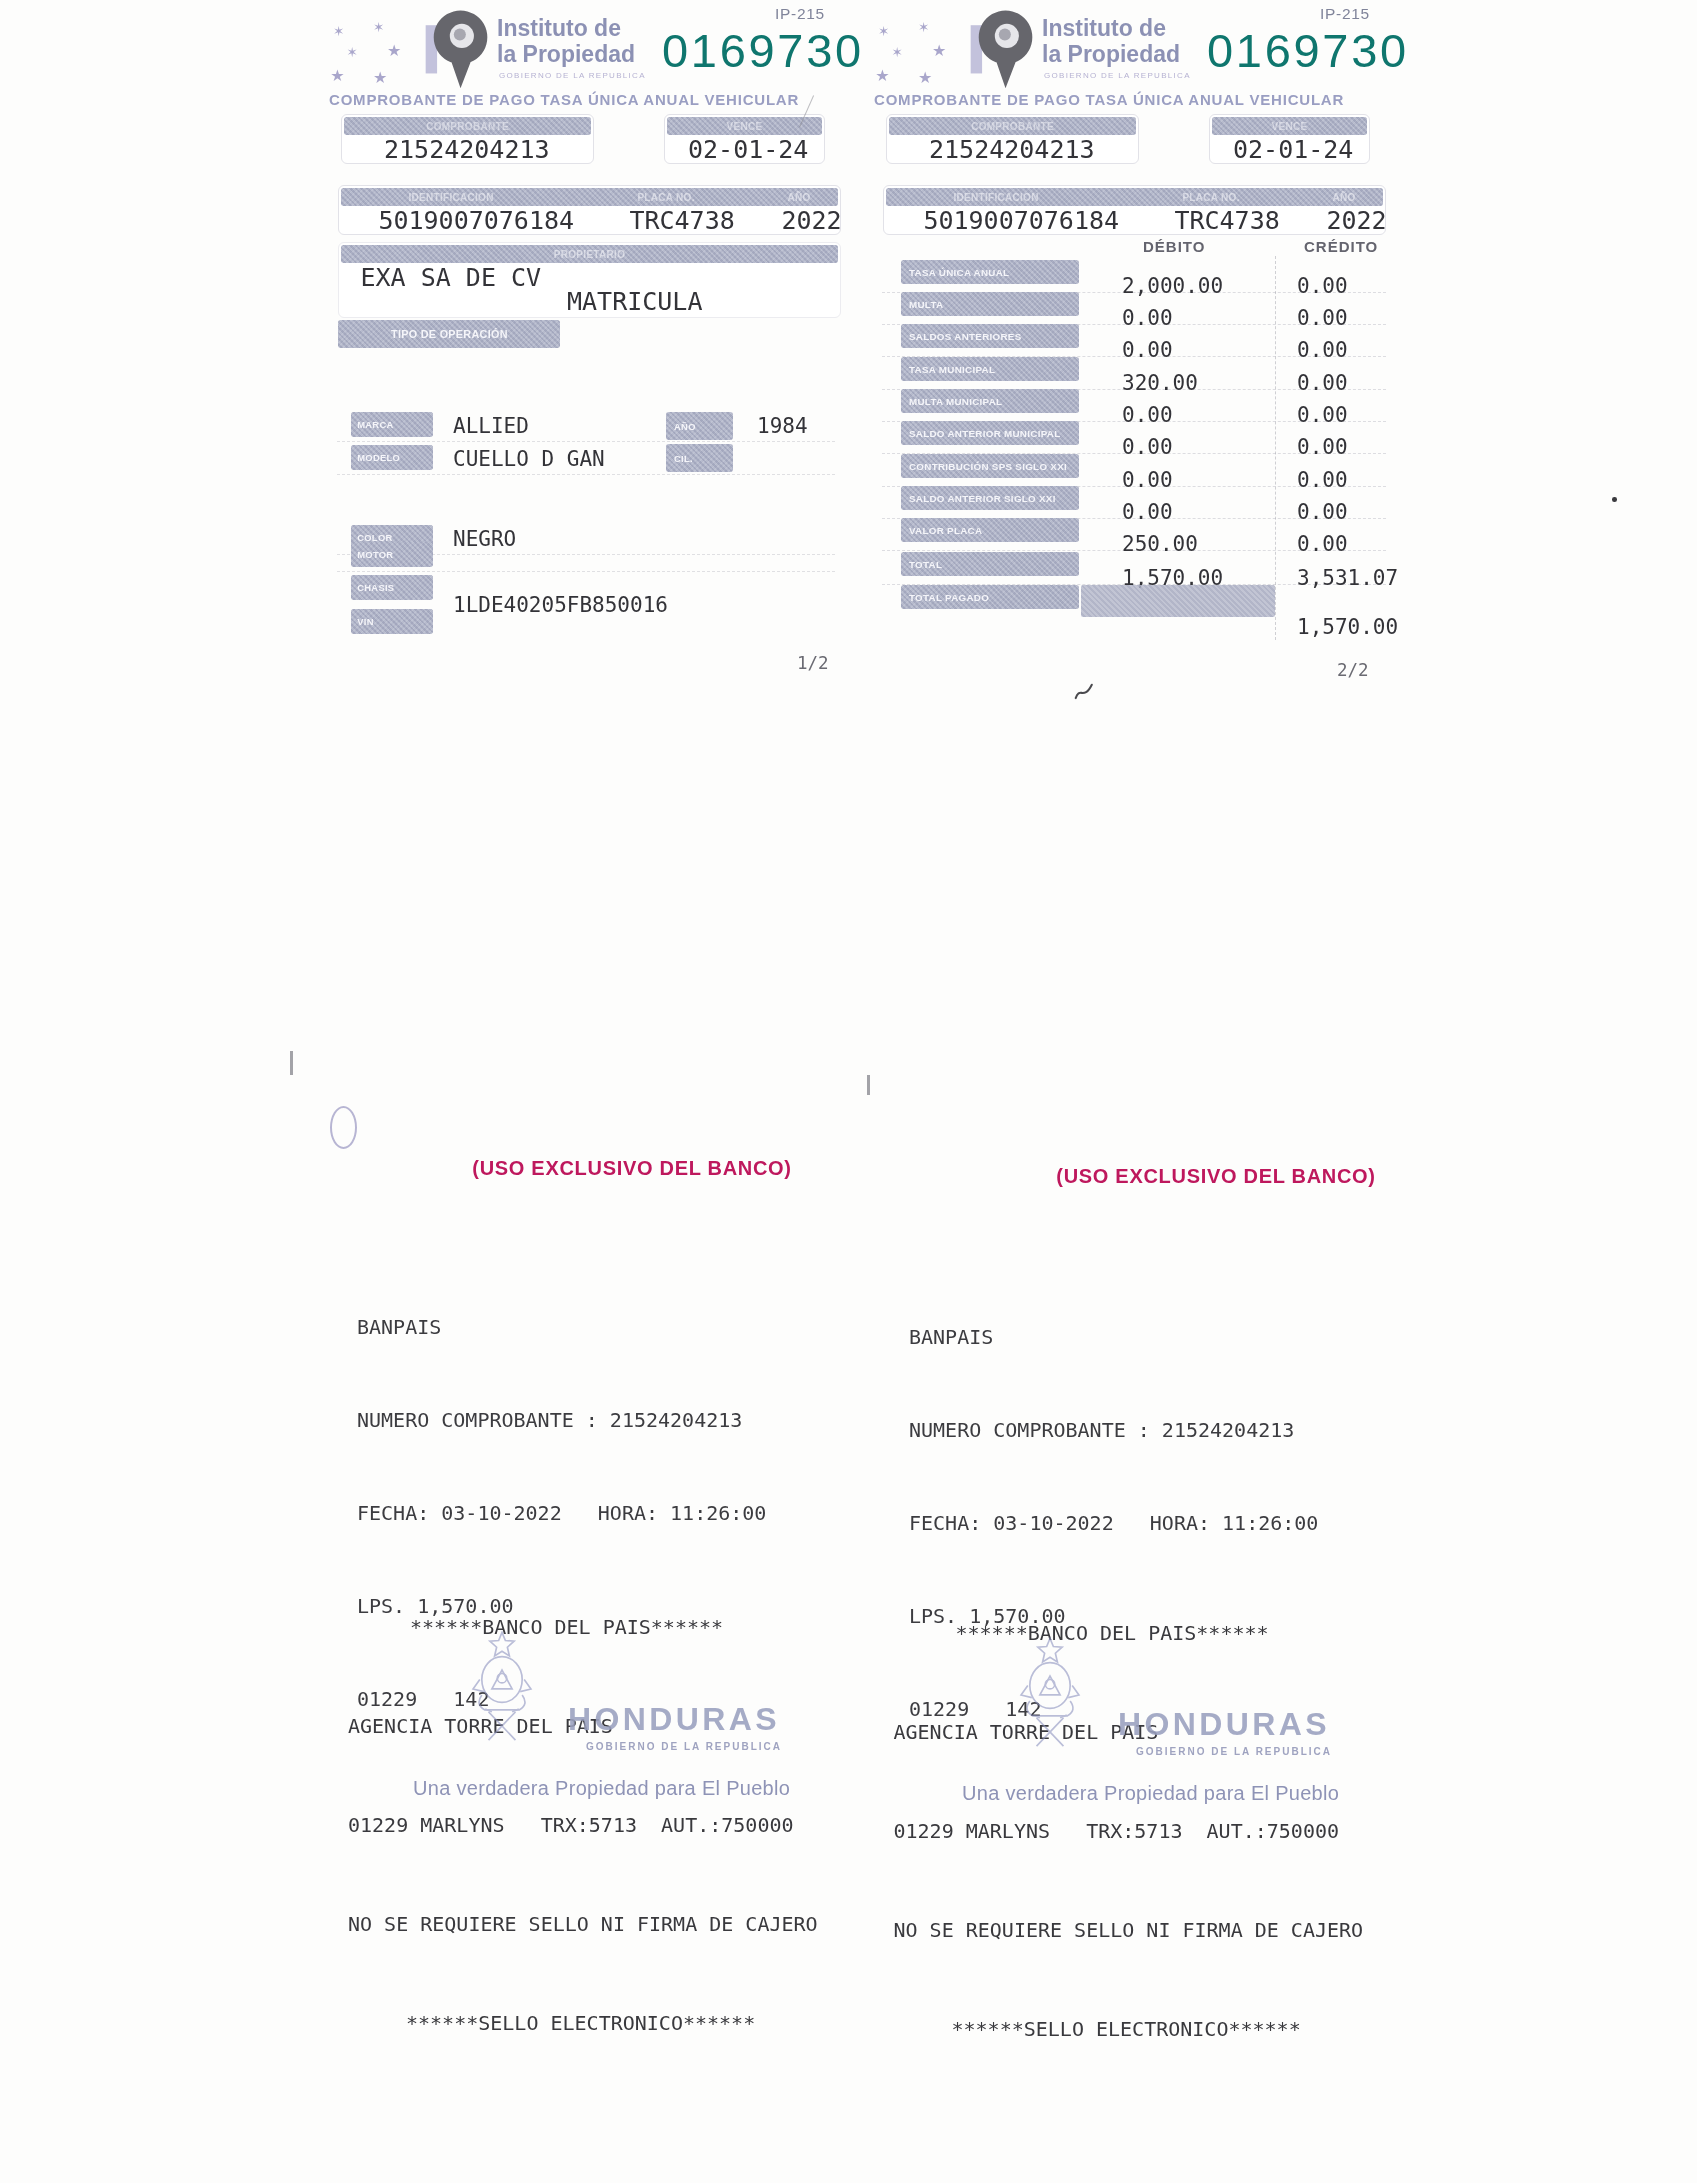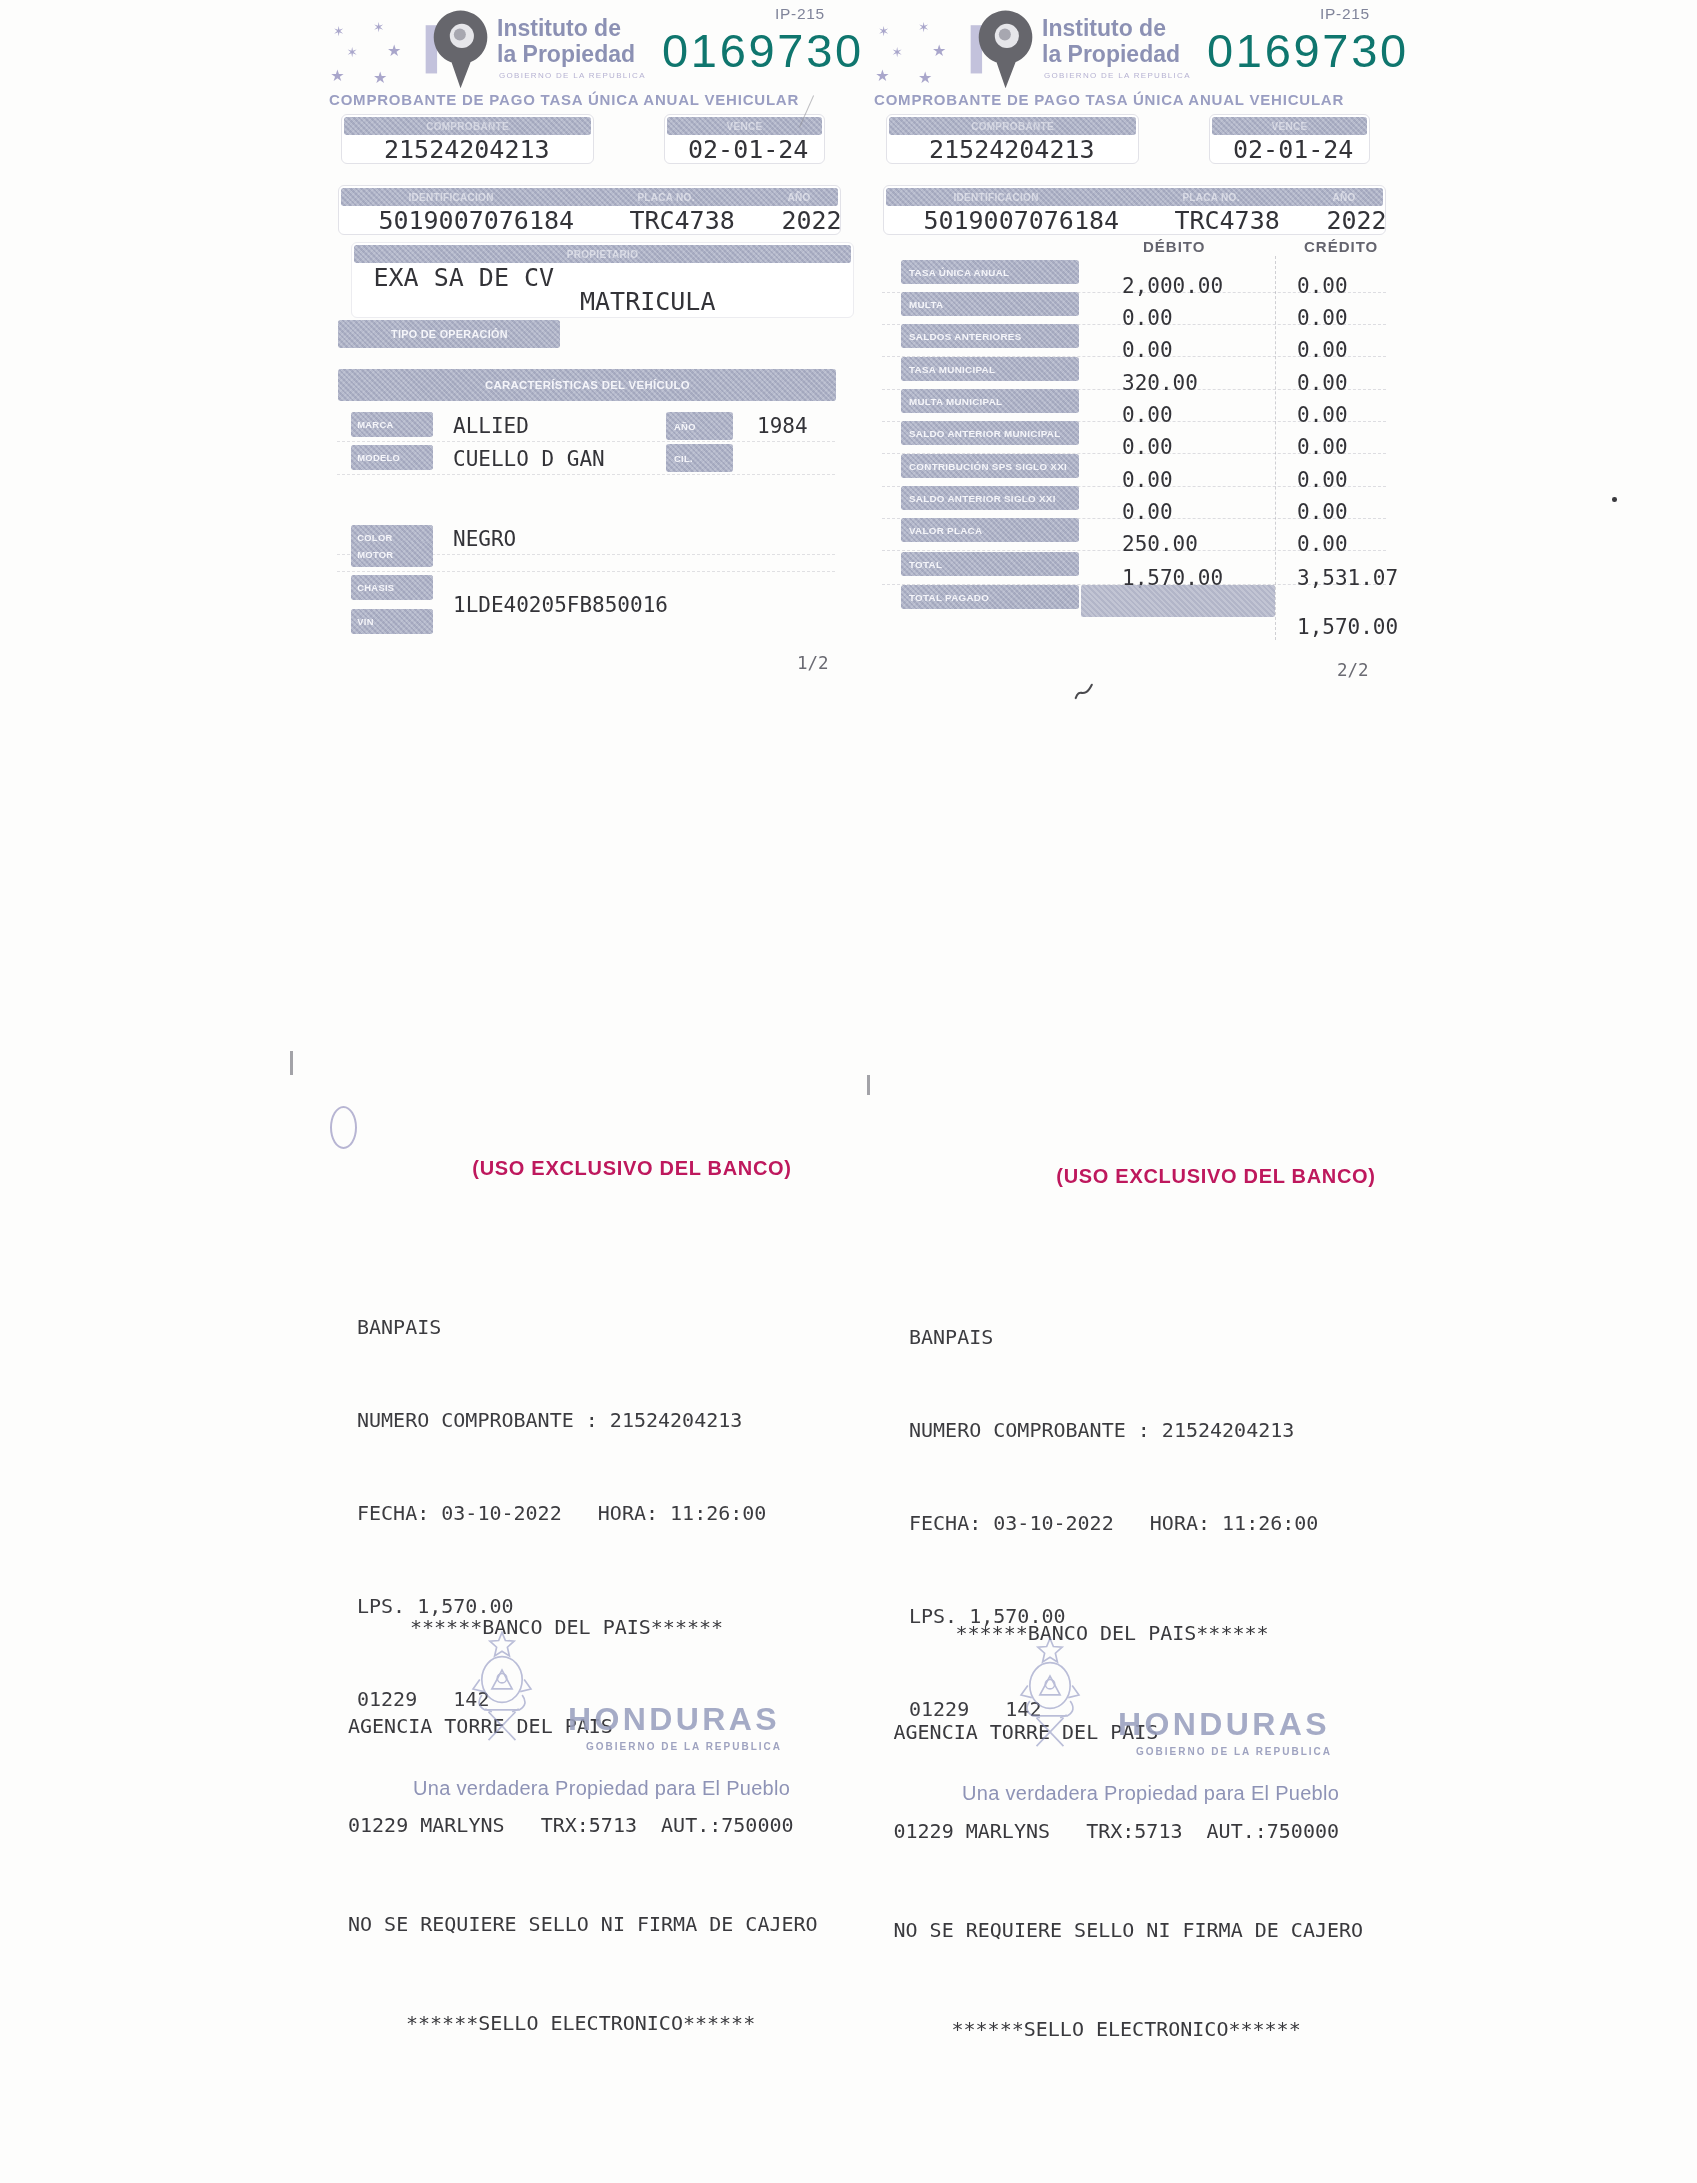"PROPIETARIO" div.fieldbox { left: 22px -> 9px }
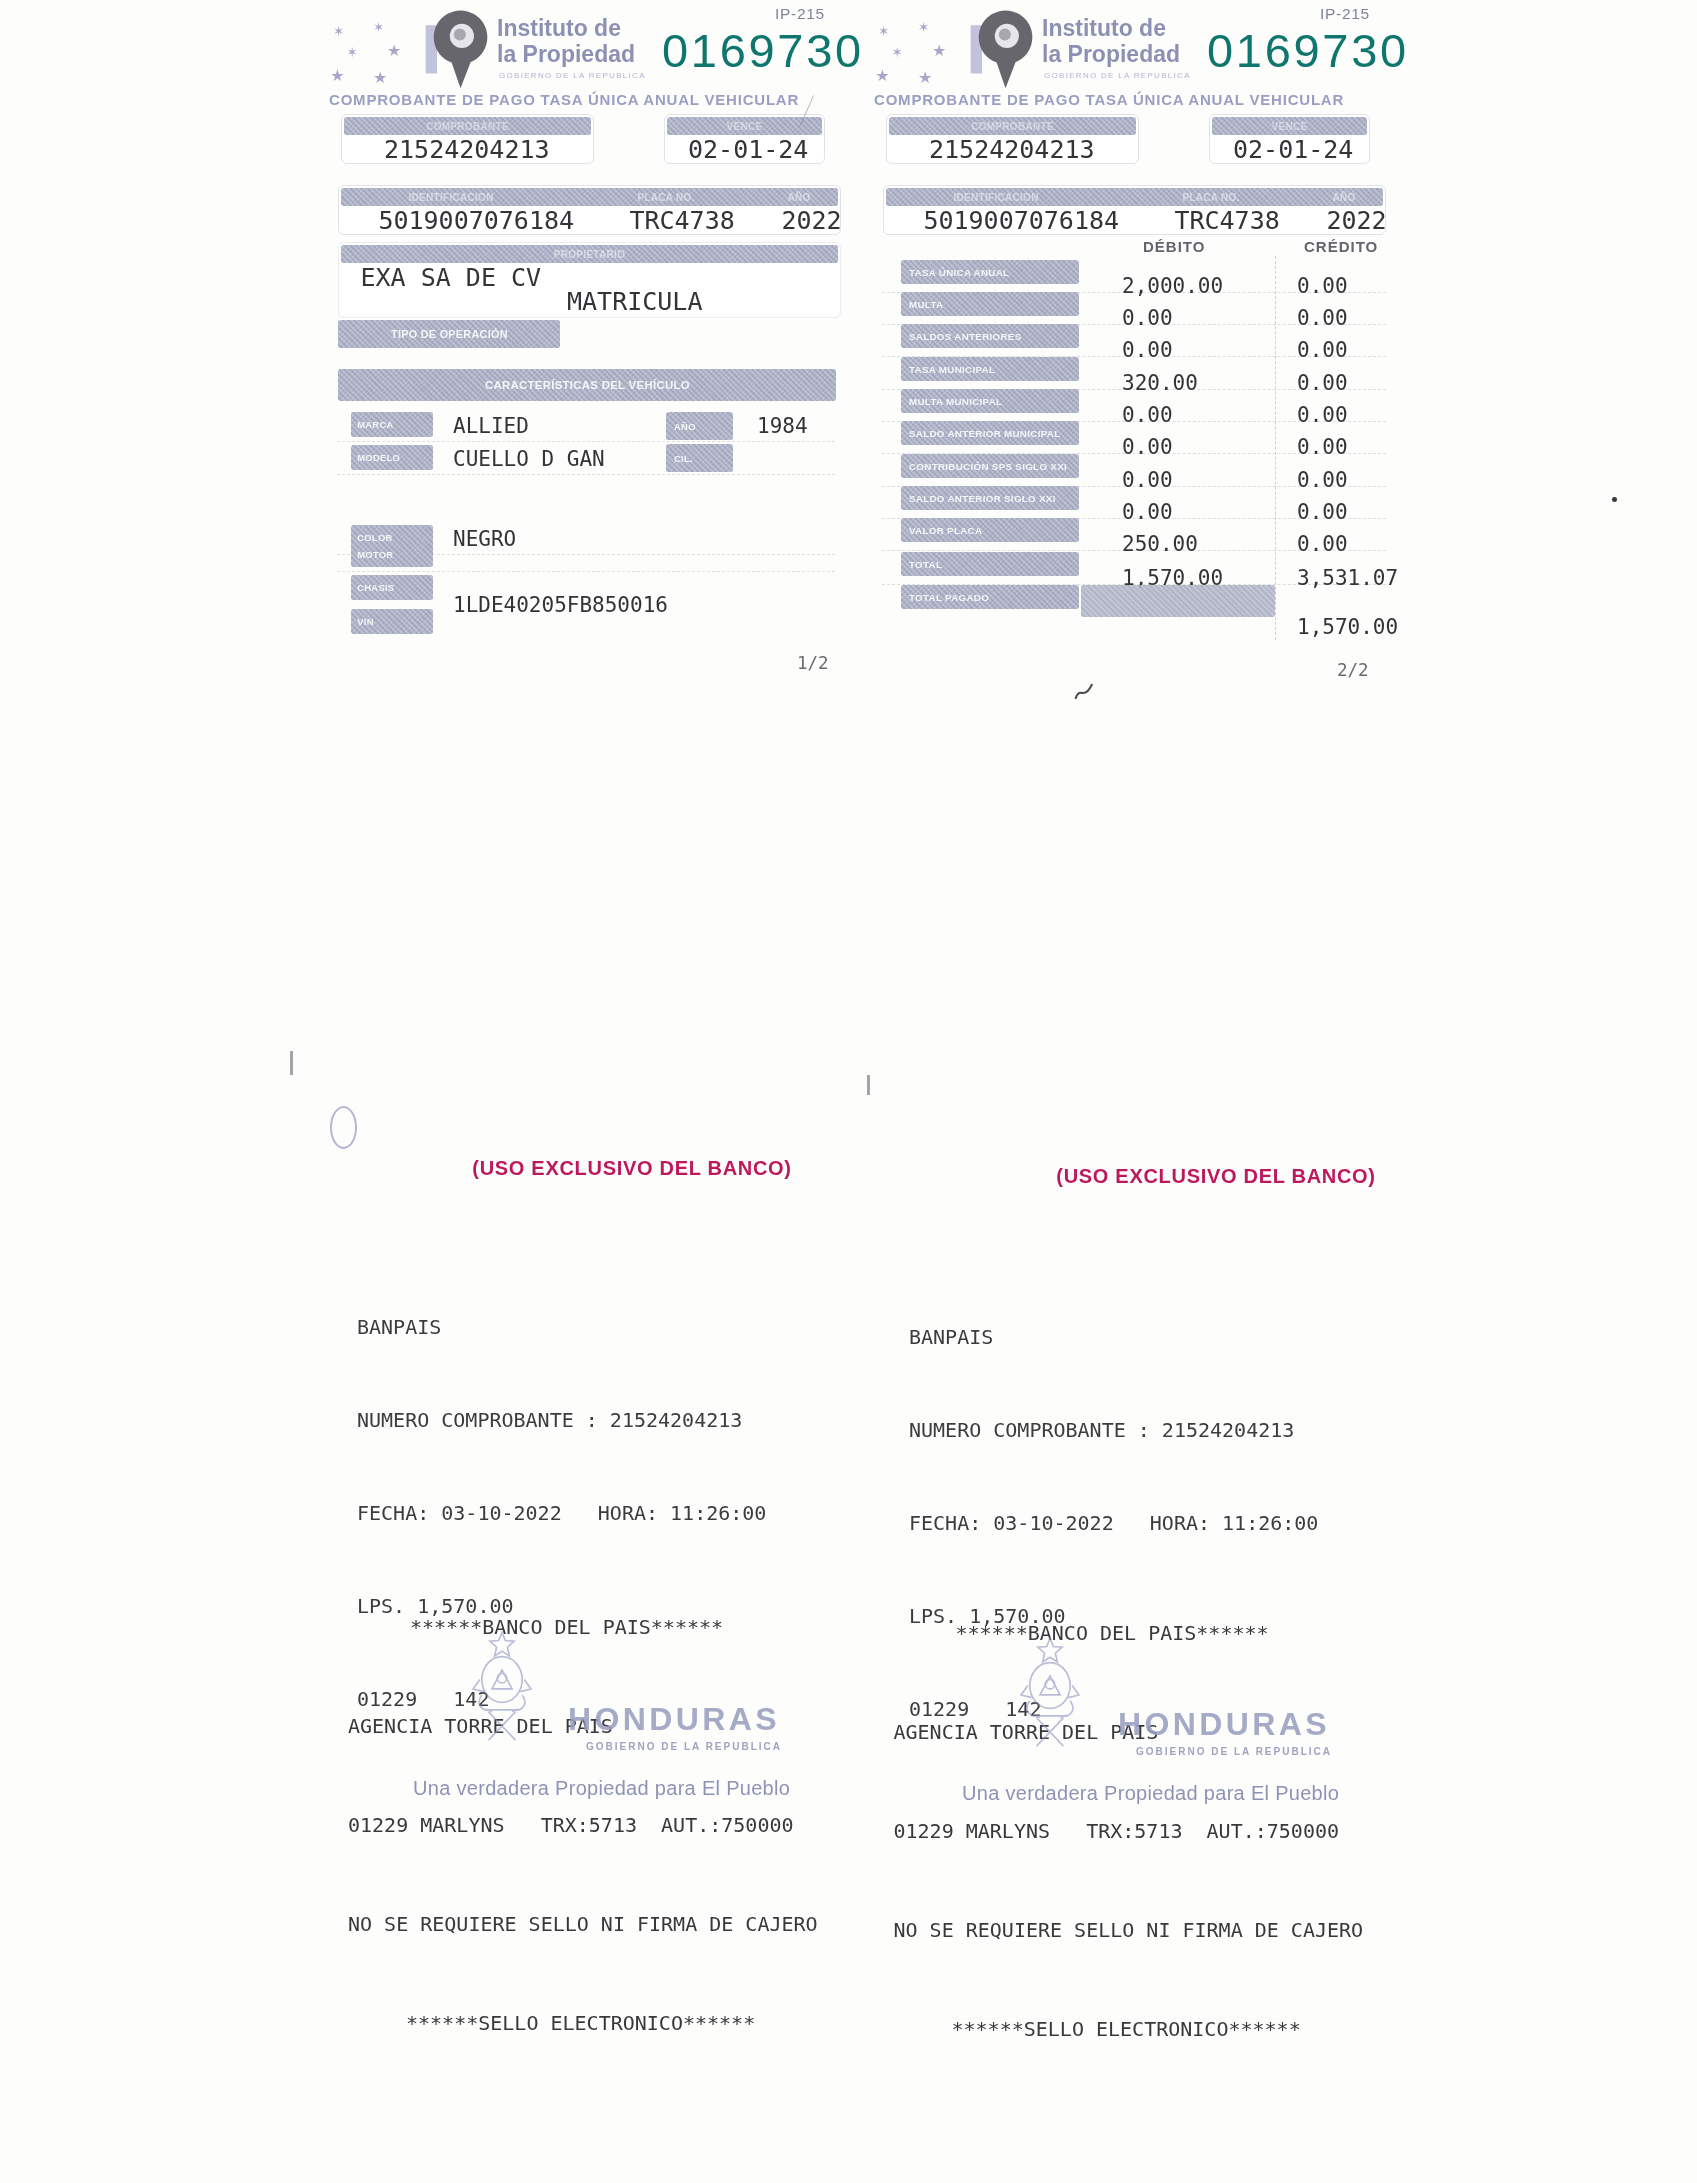"CARACTERÍSTICAS DEL VEHÍCULO" div.band { html: <div> <span>CARACTERÍSTICAS DEL VEHÍCULO</span> </div> -> none }
